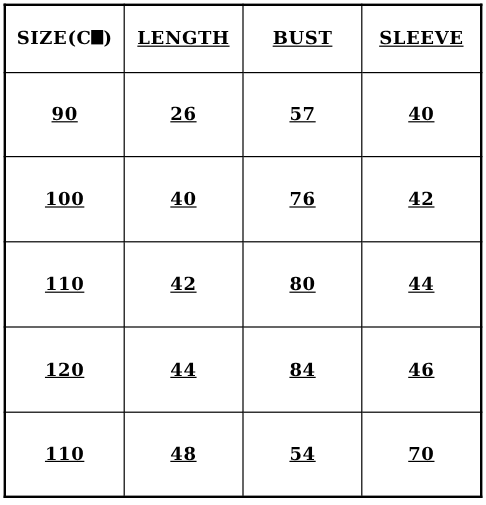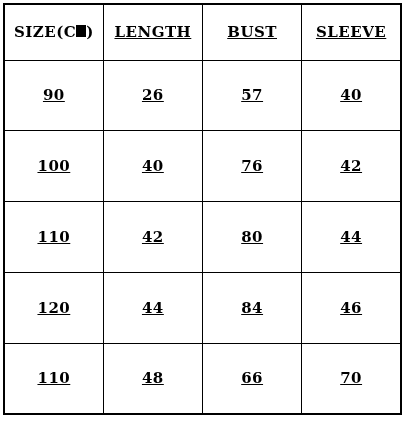"66" td { text: 66 -> 54 }
